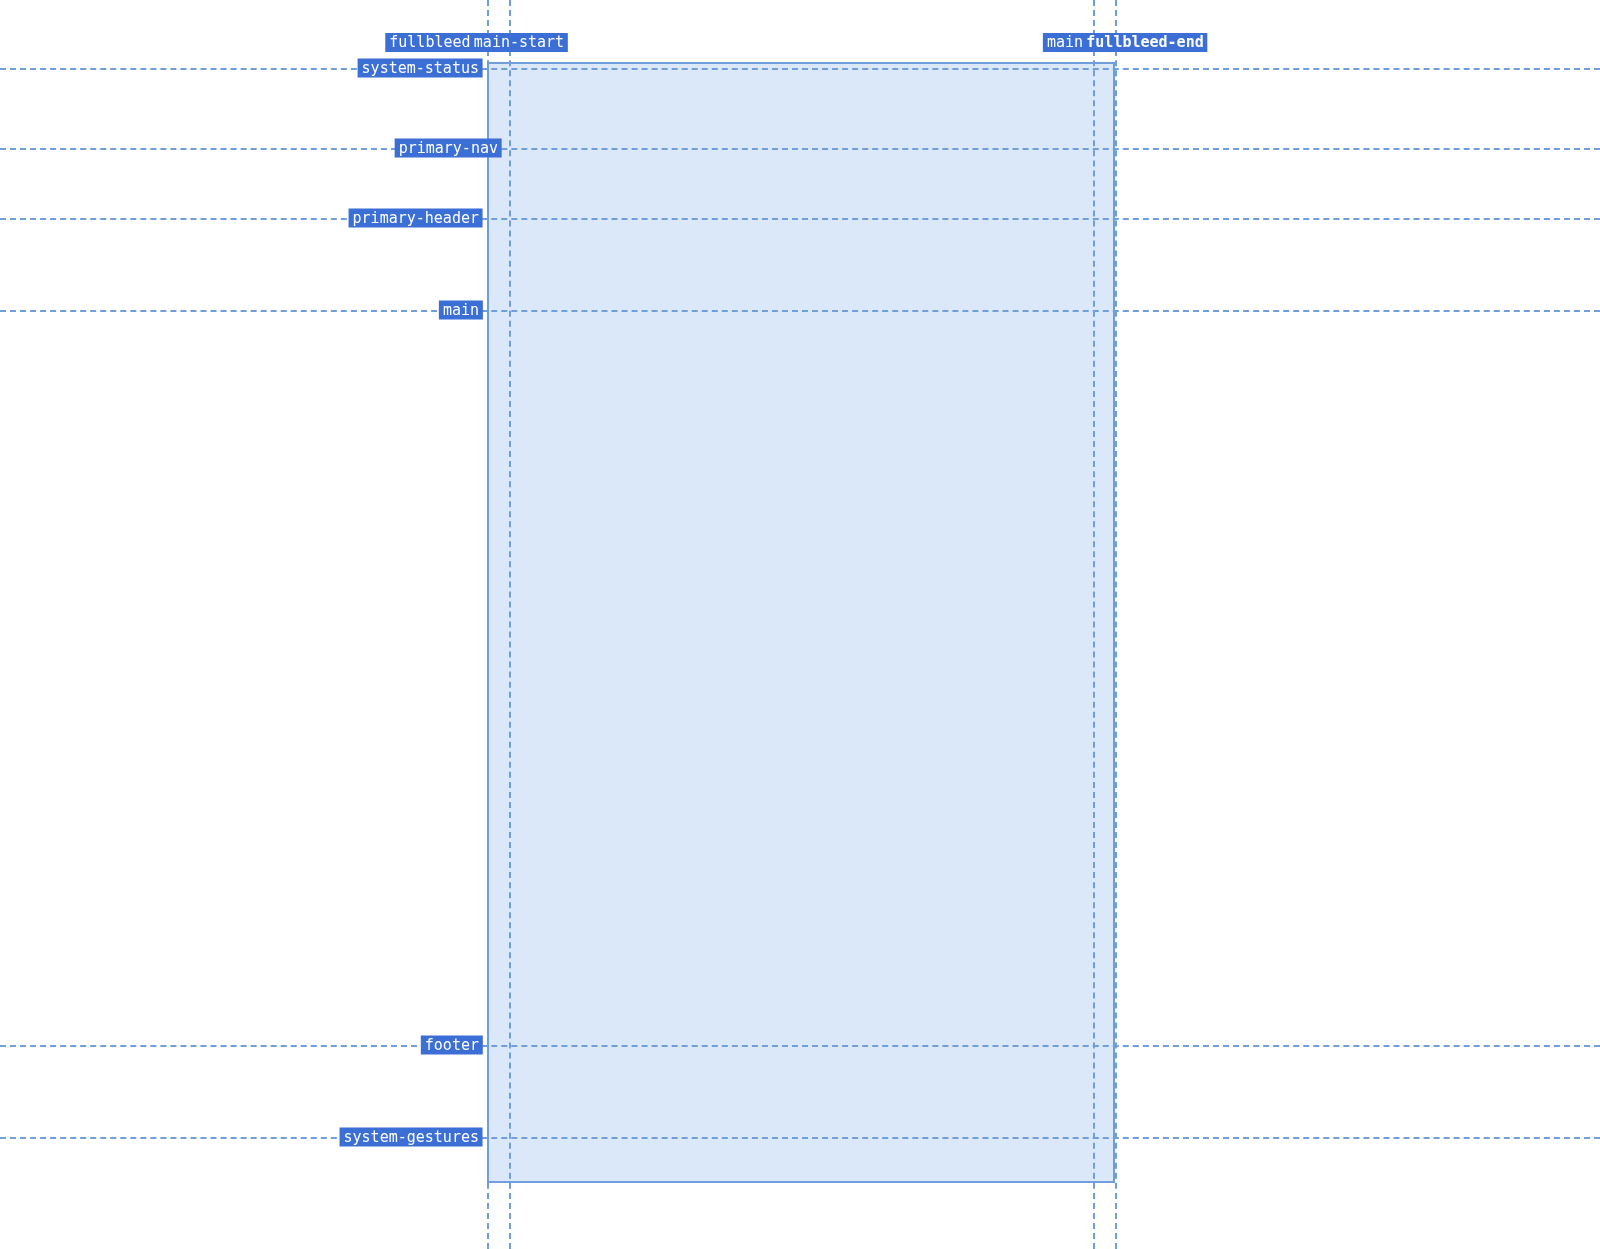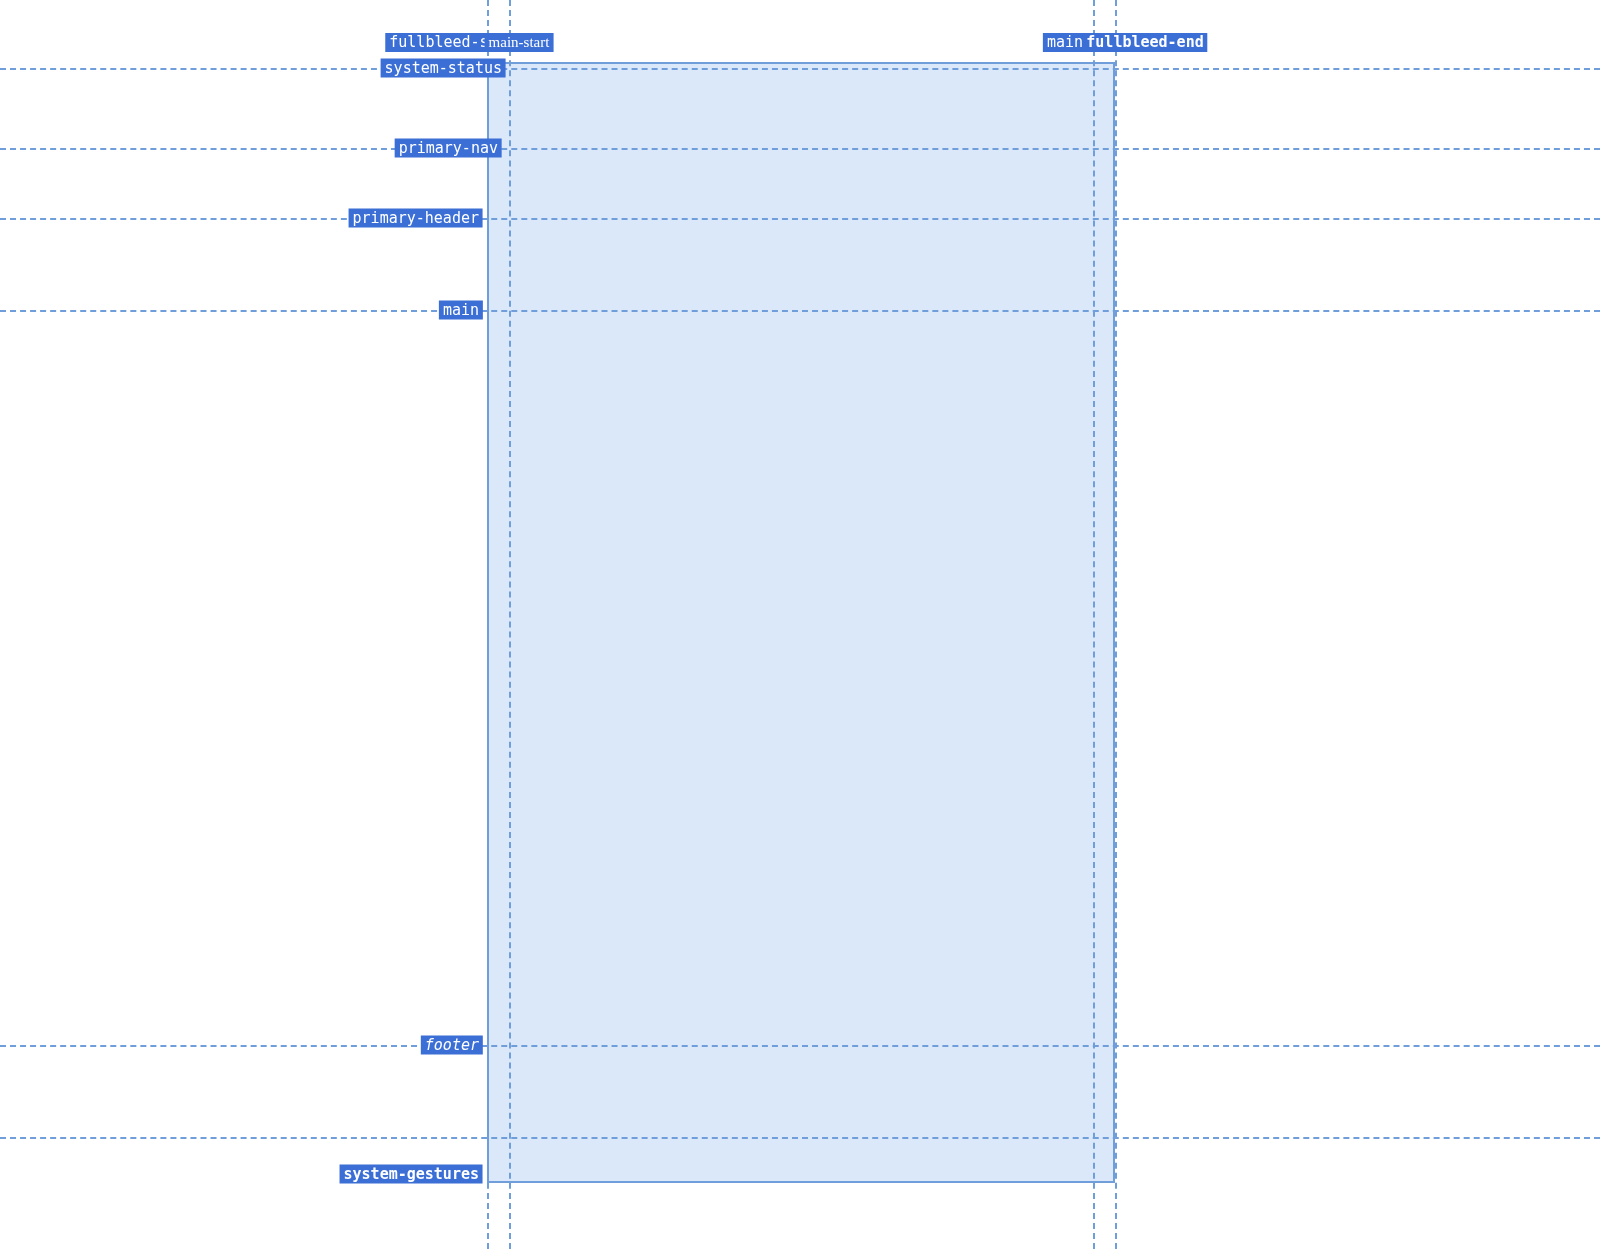"main-start" span.label { font-family: Liberation Serif, serif -> none }
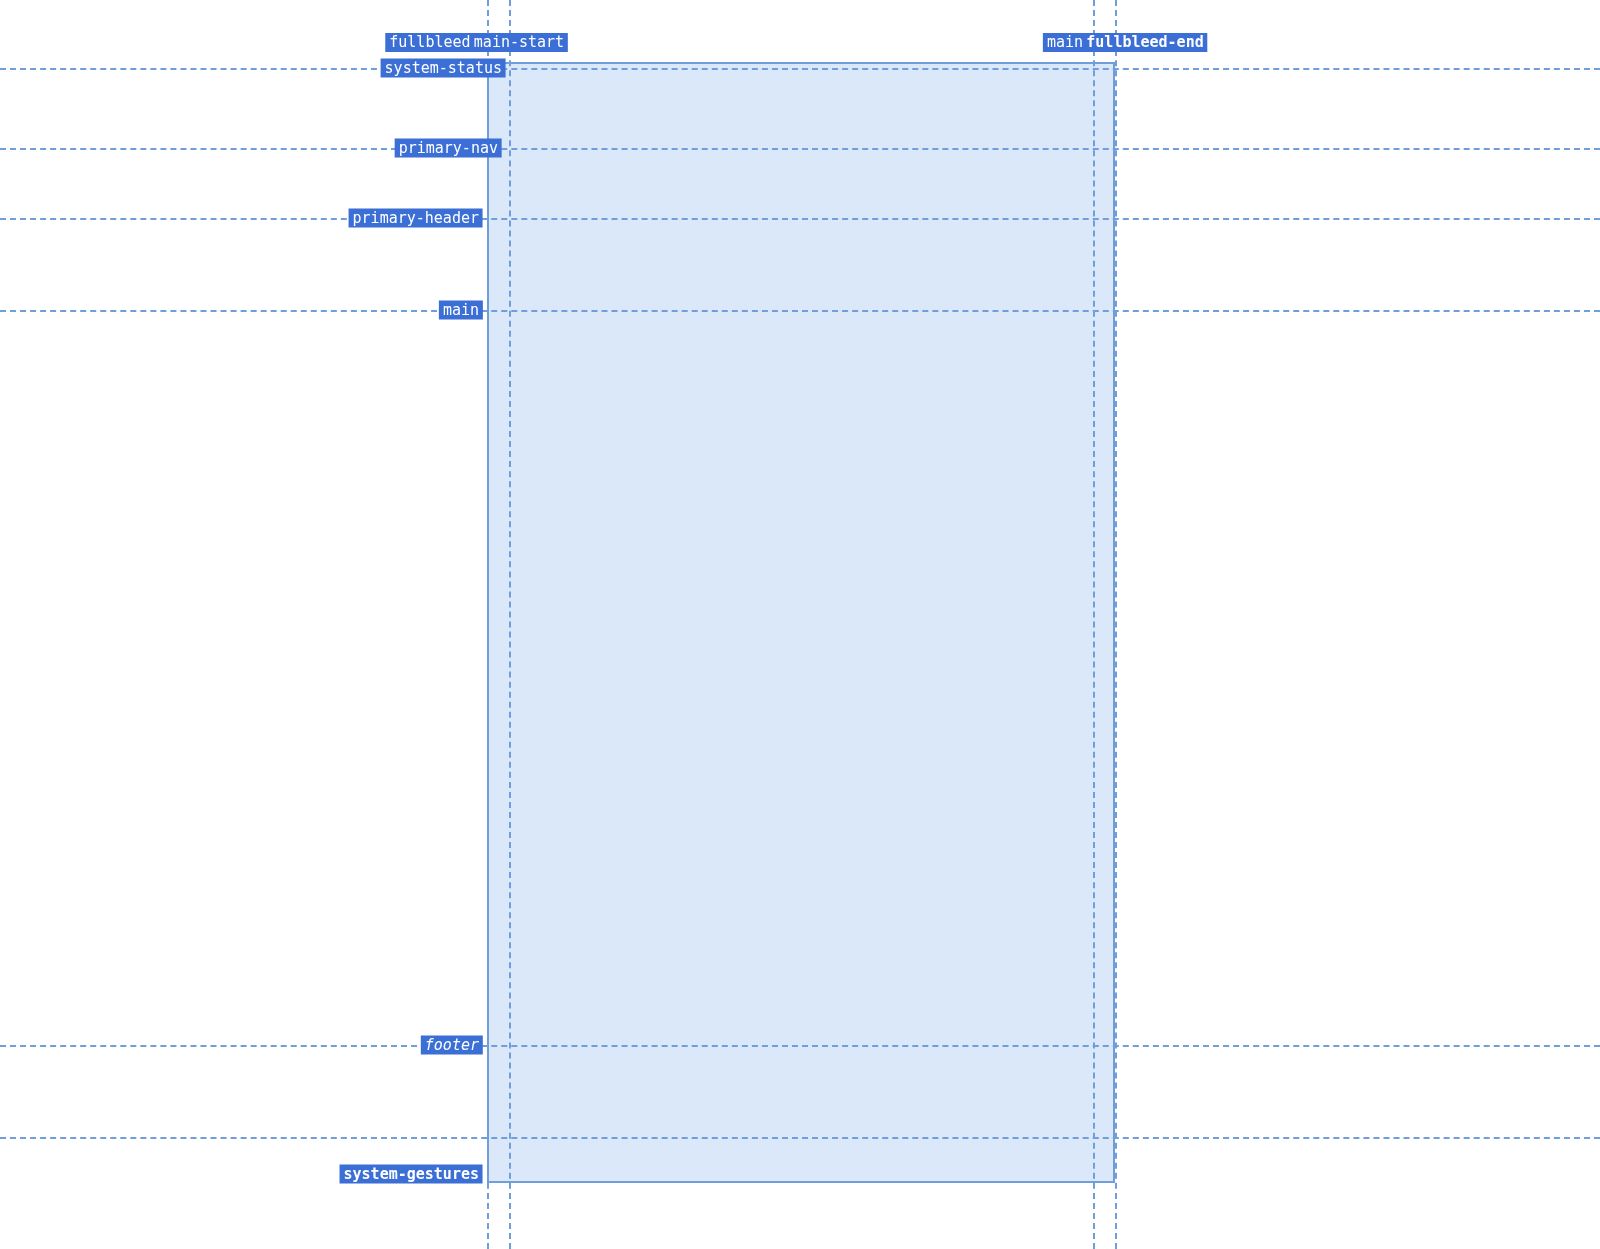"system-status" span.label { left: 506px -> 483px }
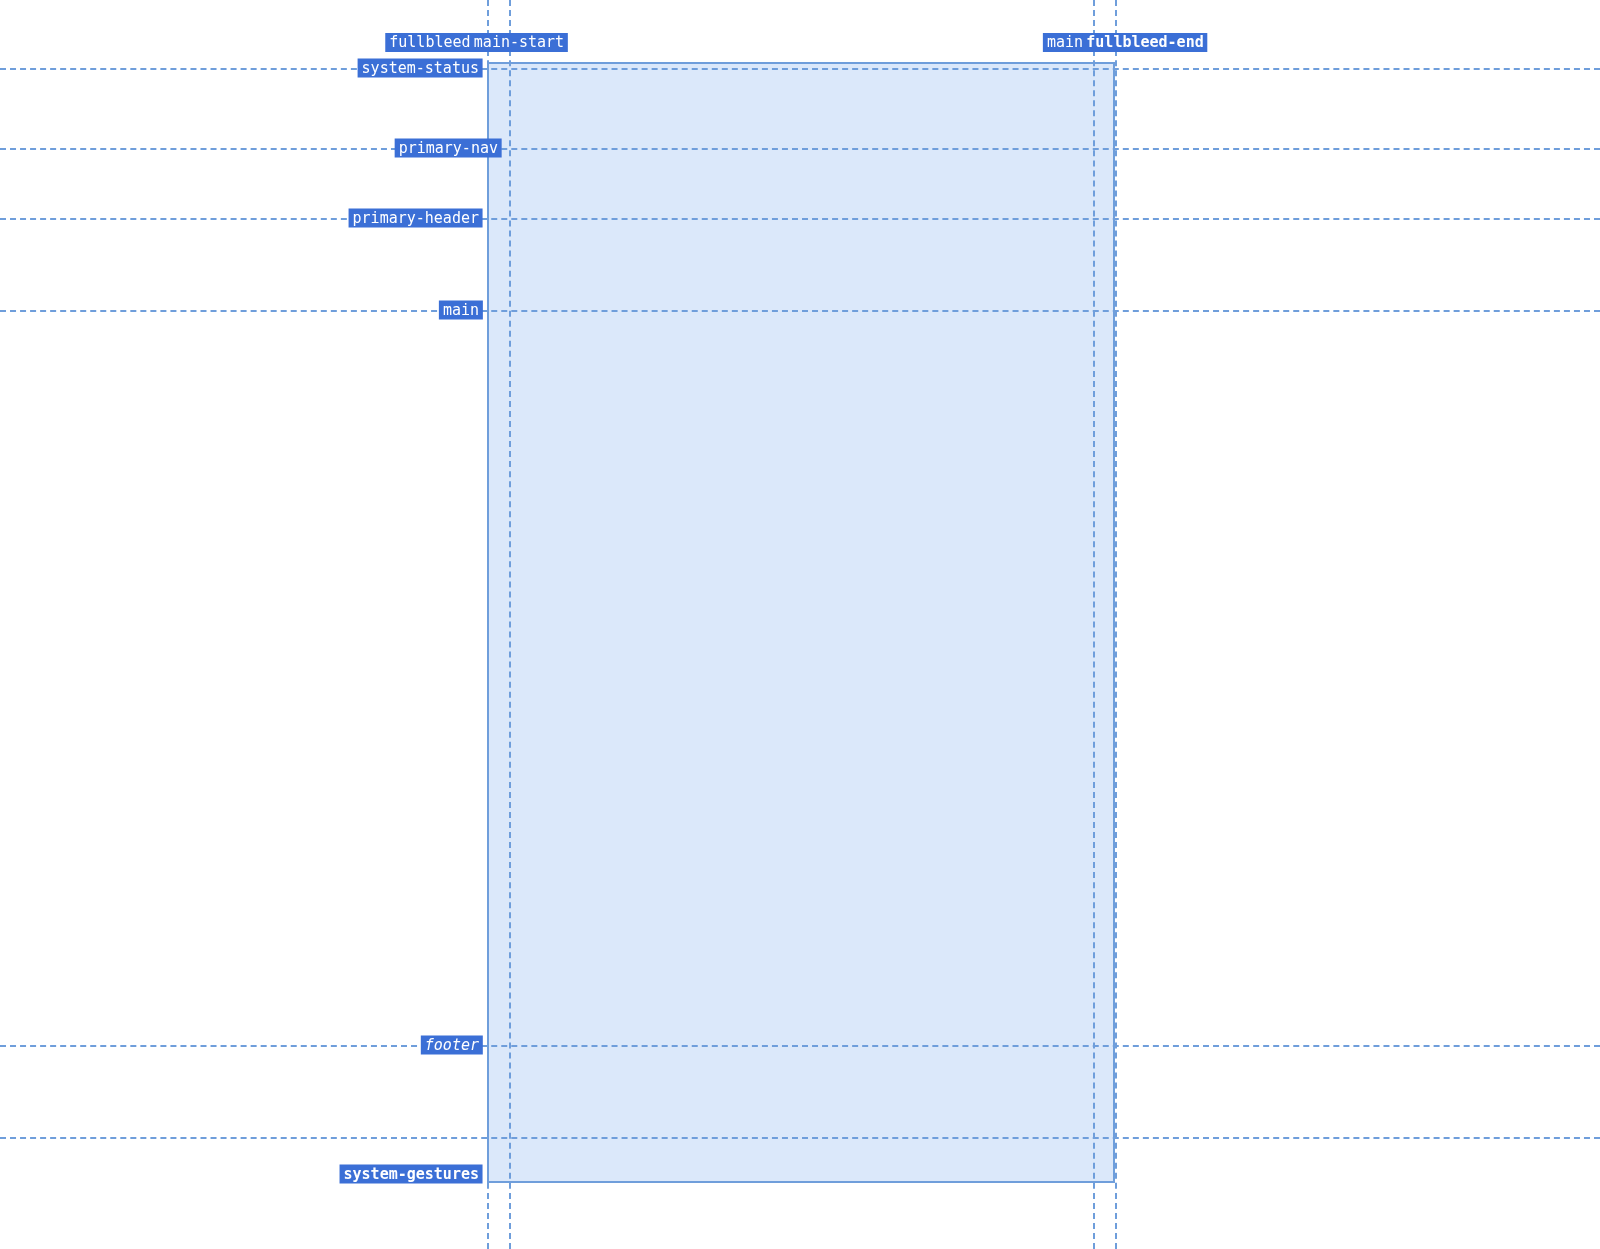"footer" span.label { font-style: italic -> none }
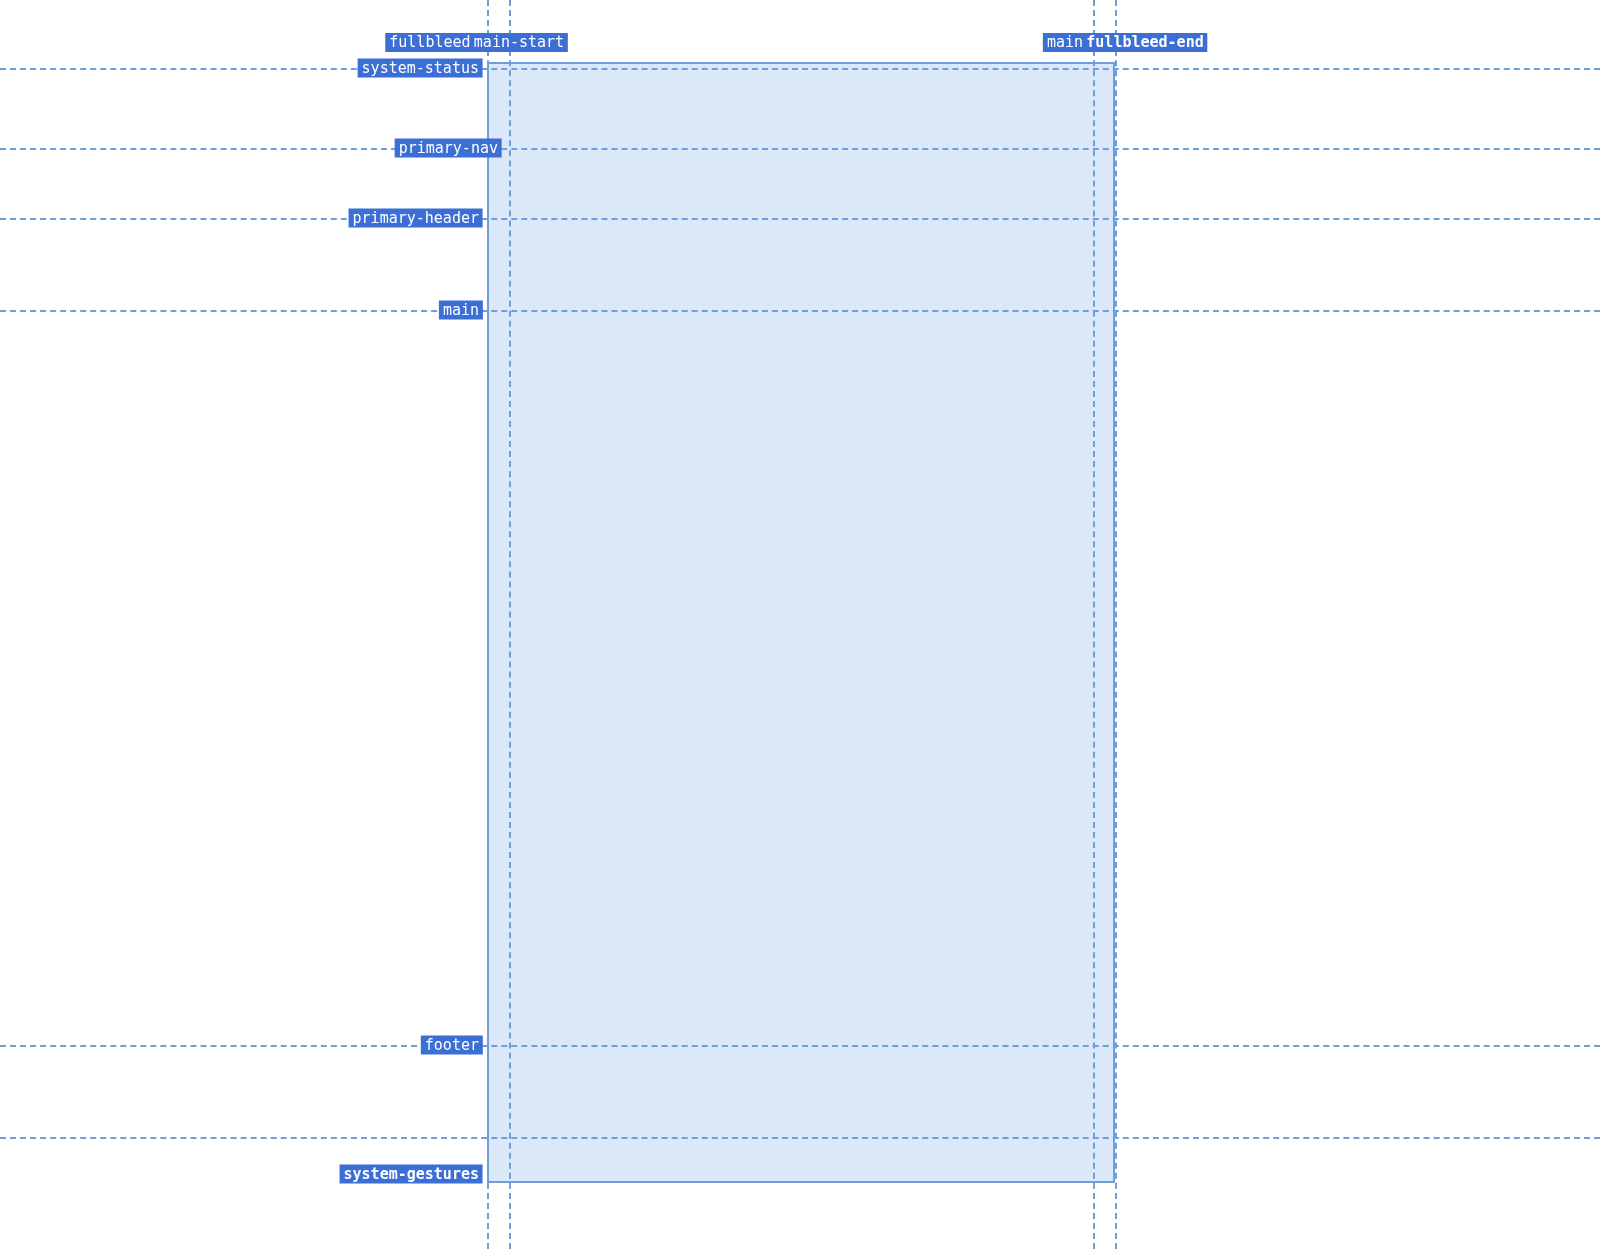"system-gestures" span.label { font-weight: bold -> none; top: 1174px -> 1137px }
